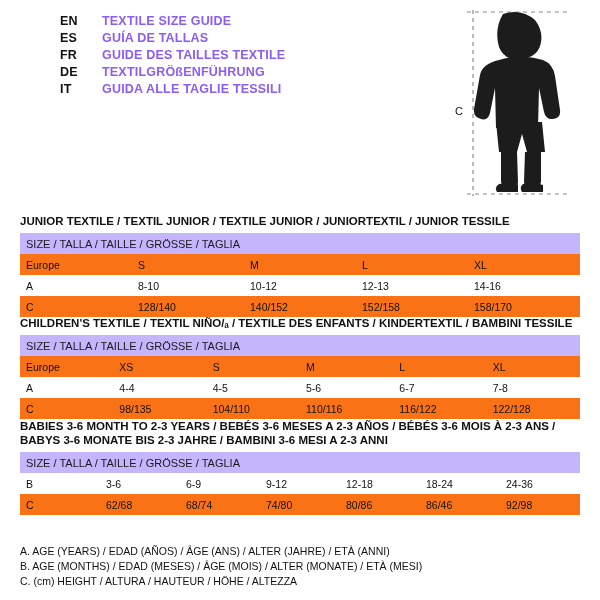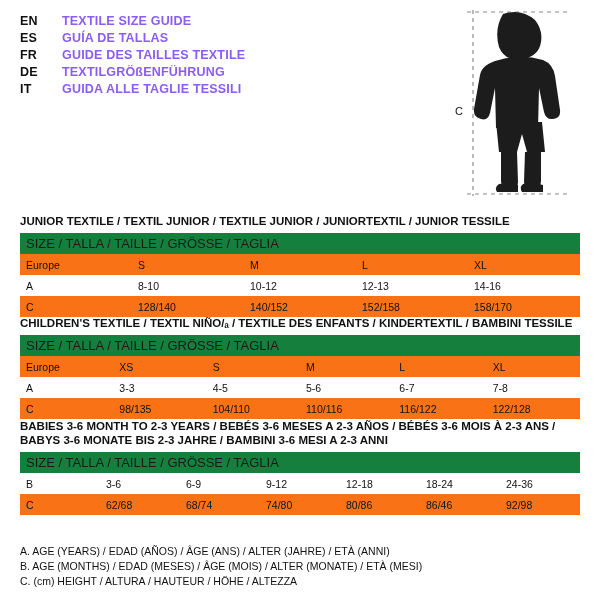"EN" .header-row { margin-left: none -> 40px }
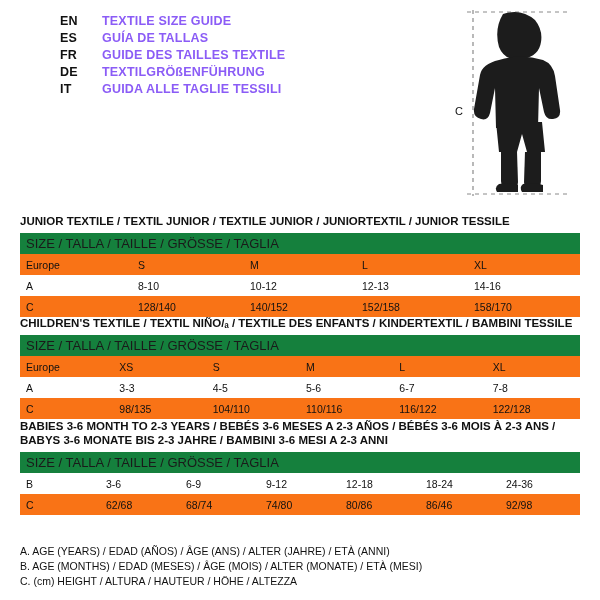"SIZE / TALLA / TAILLE" tr.head-row td { background: #15803d -> #c4b5fd; font-size: 13px -> 11px }
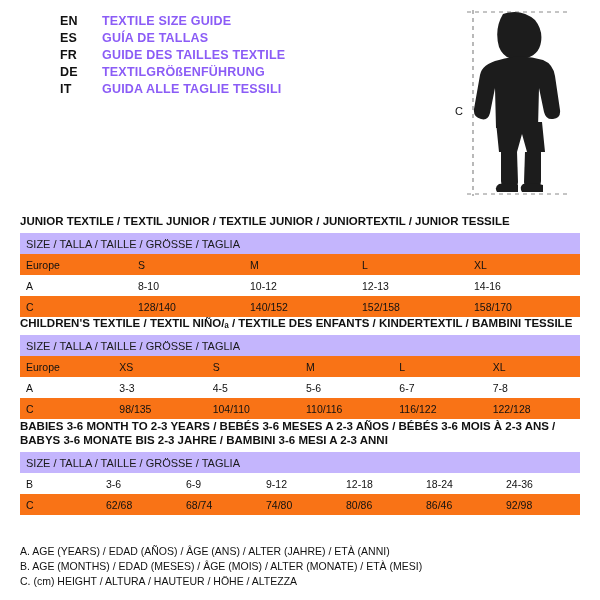"3-3" td { text: 3-3 -> 4-4 }
